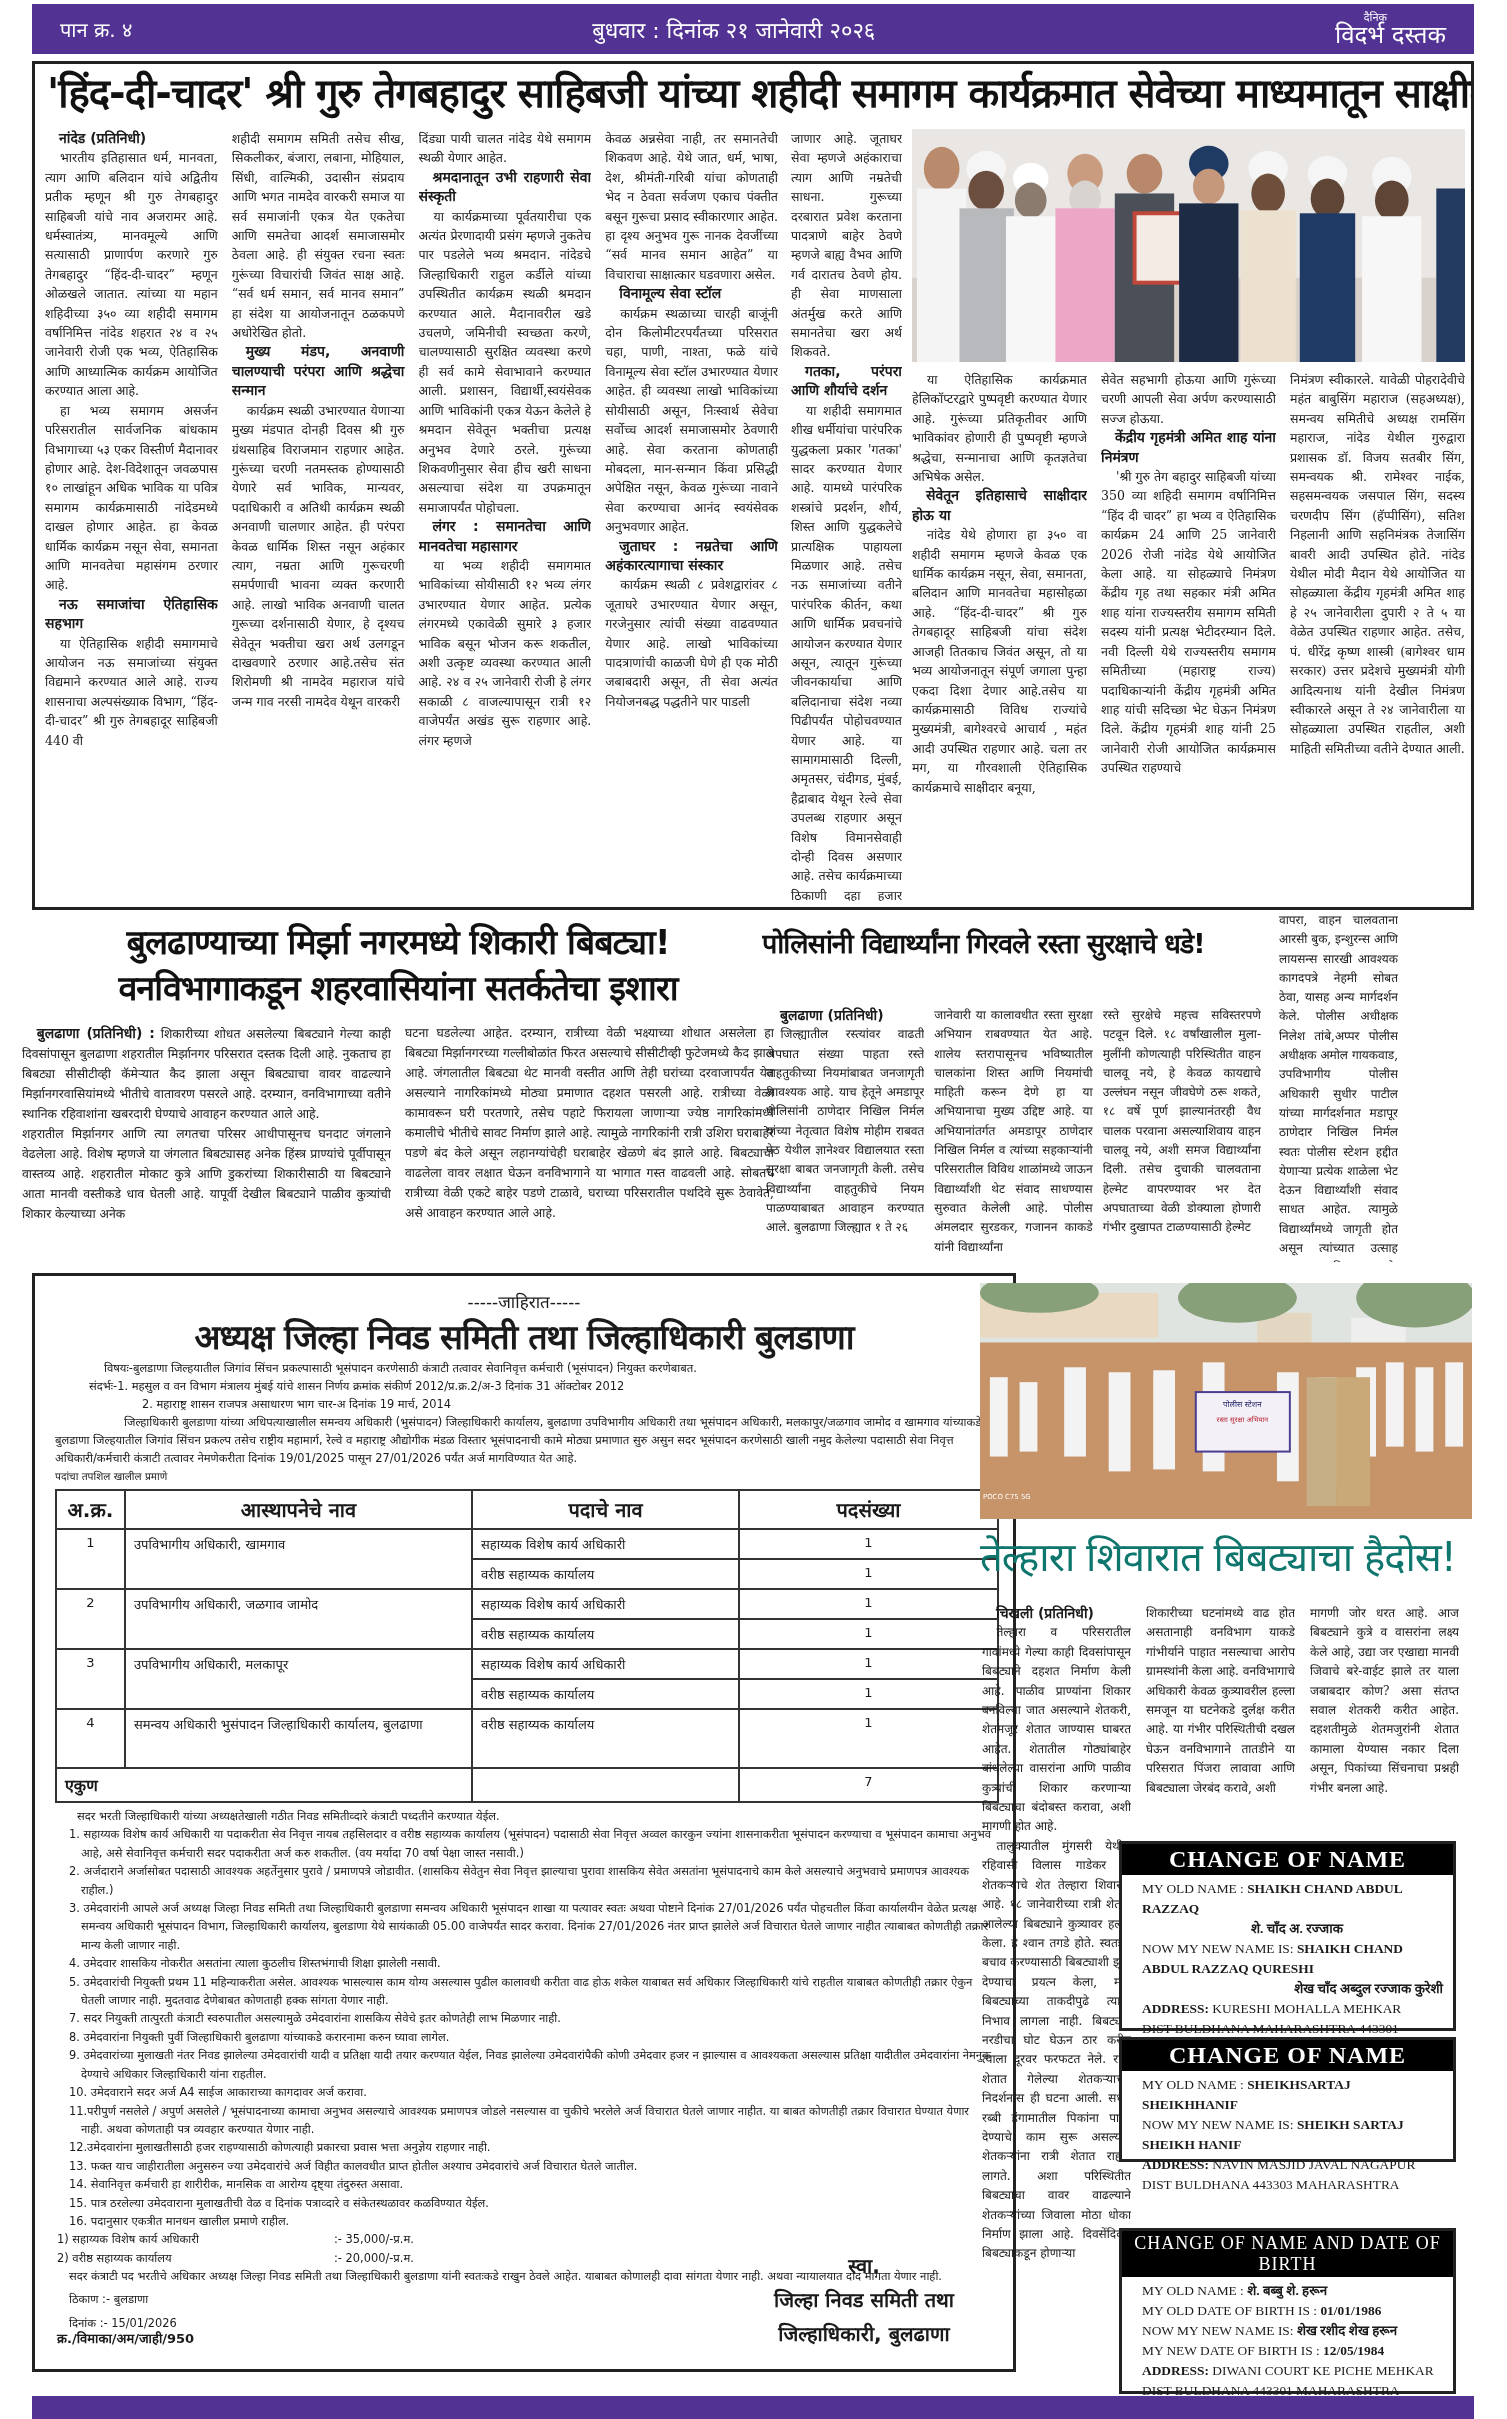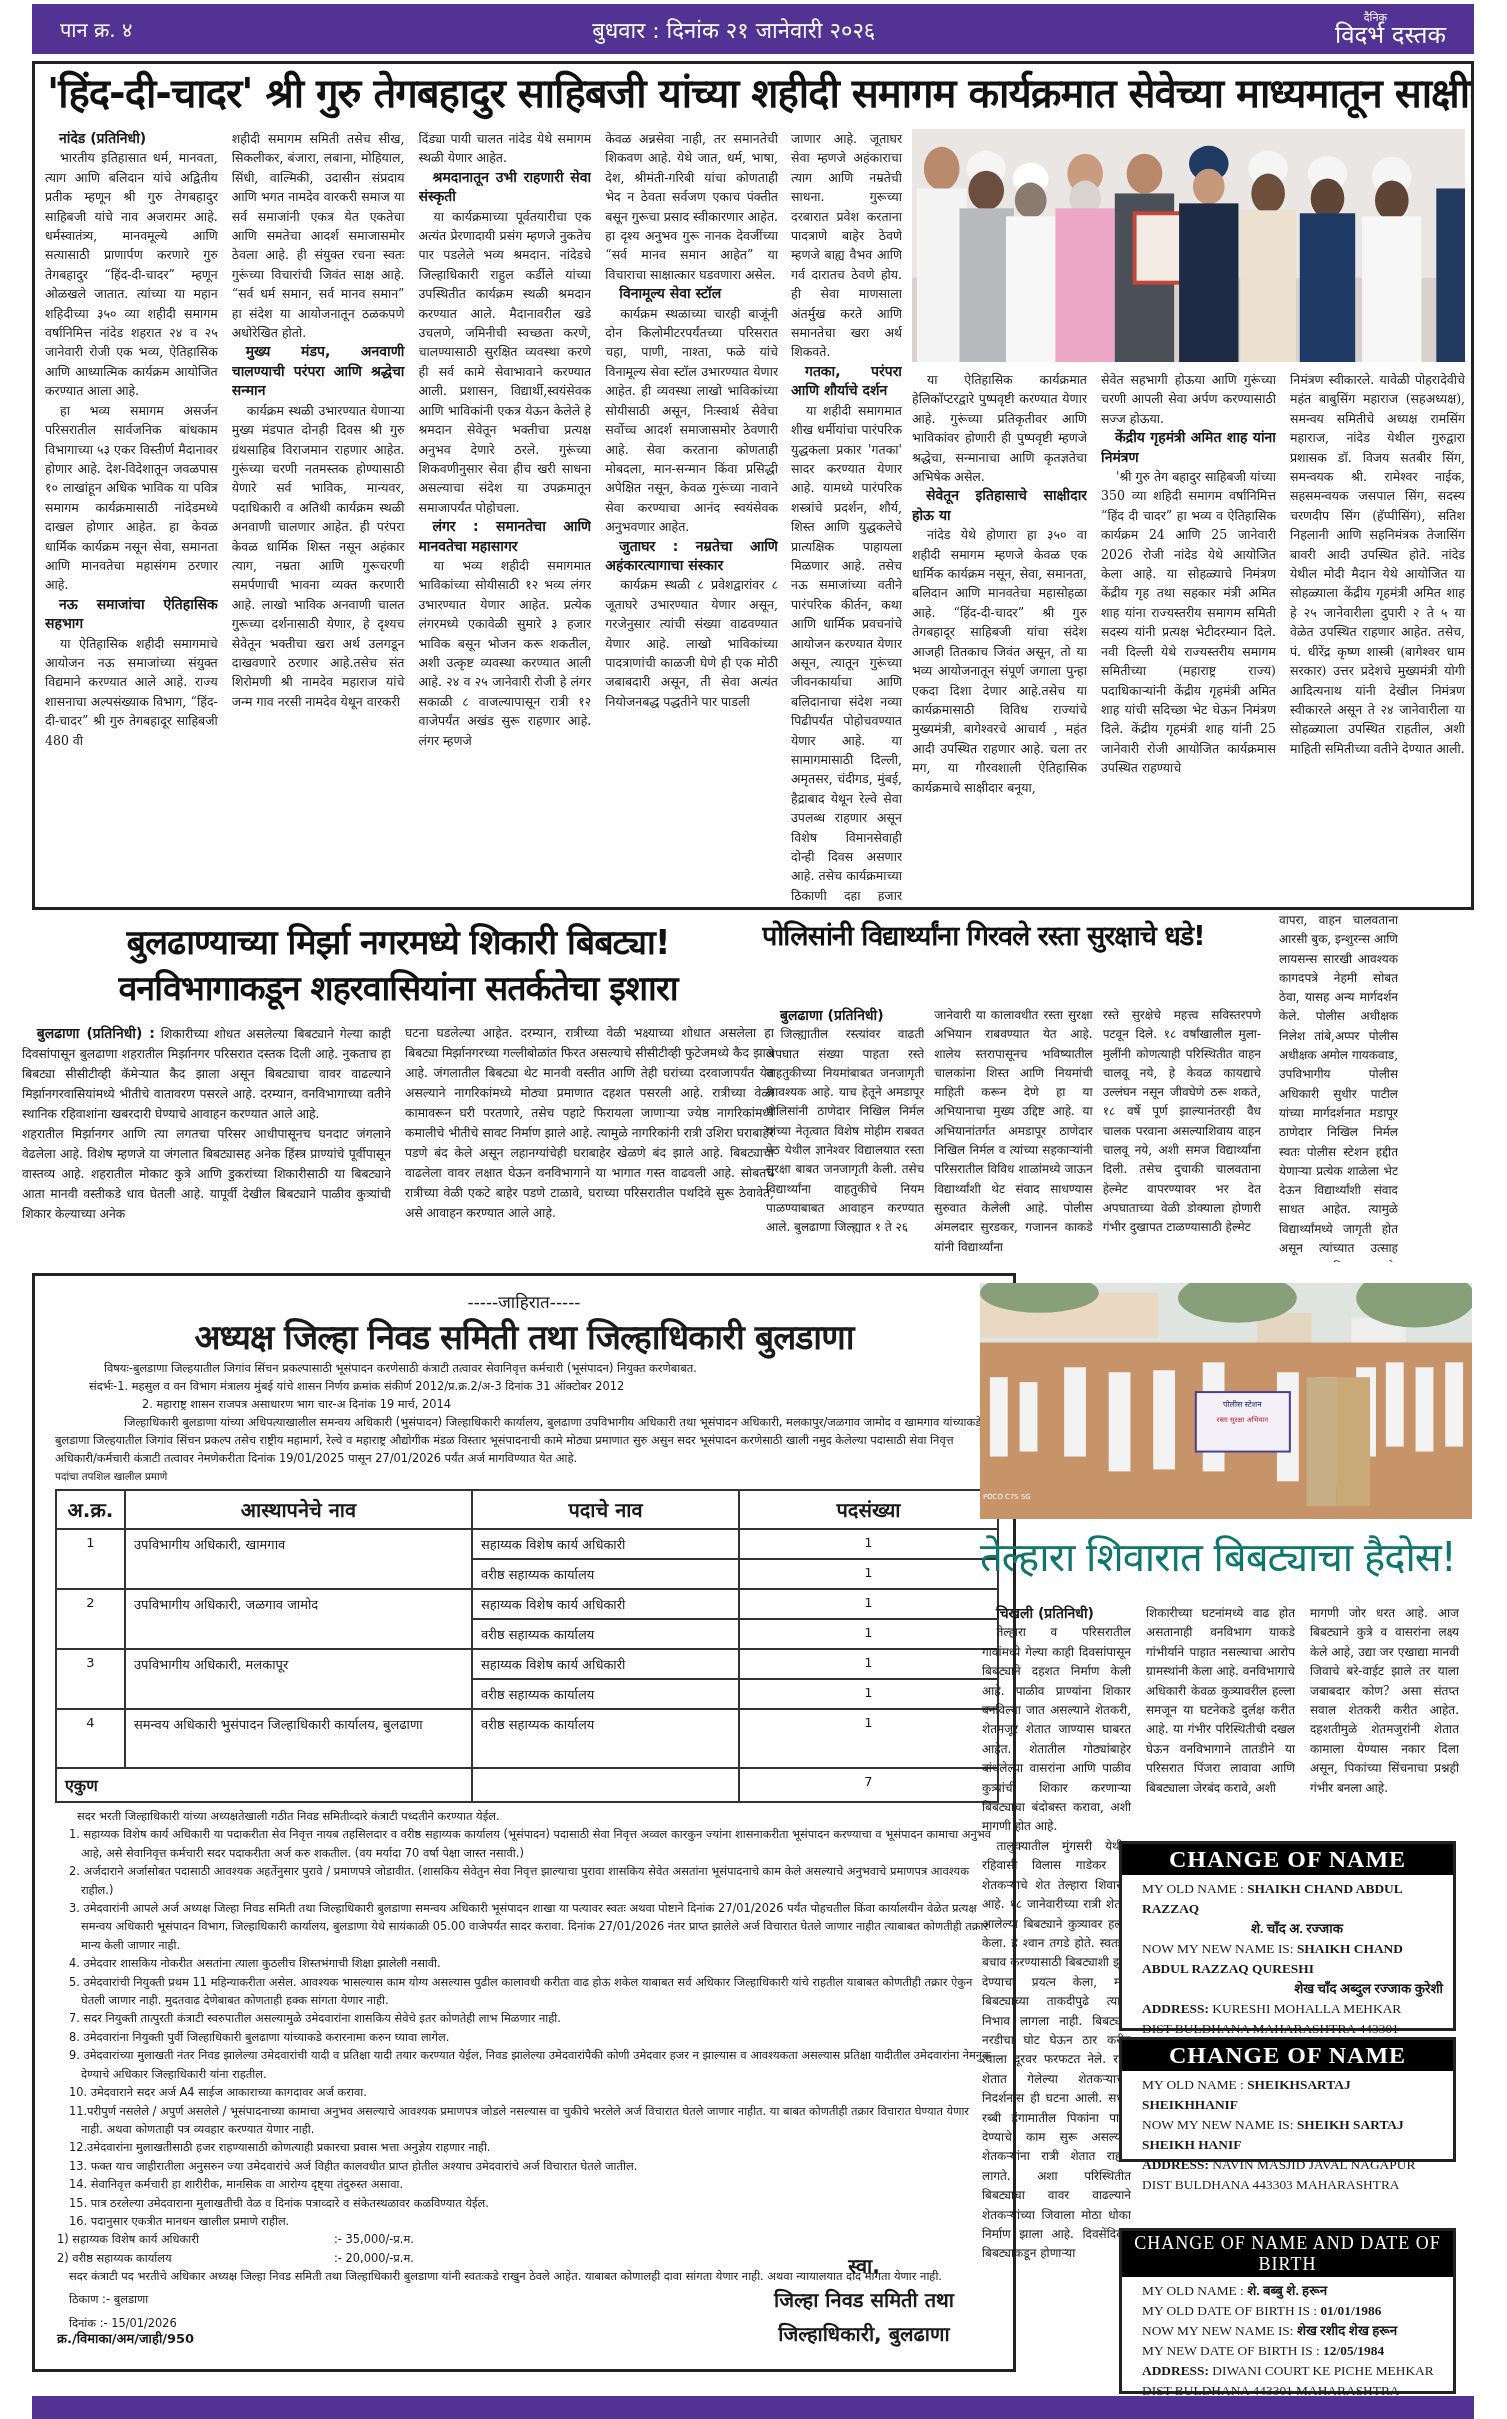"या ऐतिहासिक शहीदी समागमाचे आयोजन" p { text: 480 -> 440 }
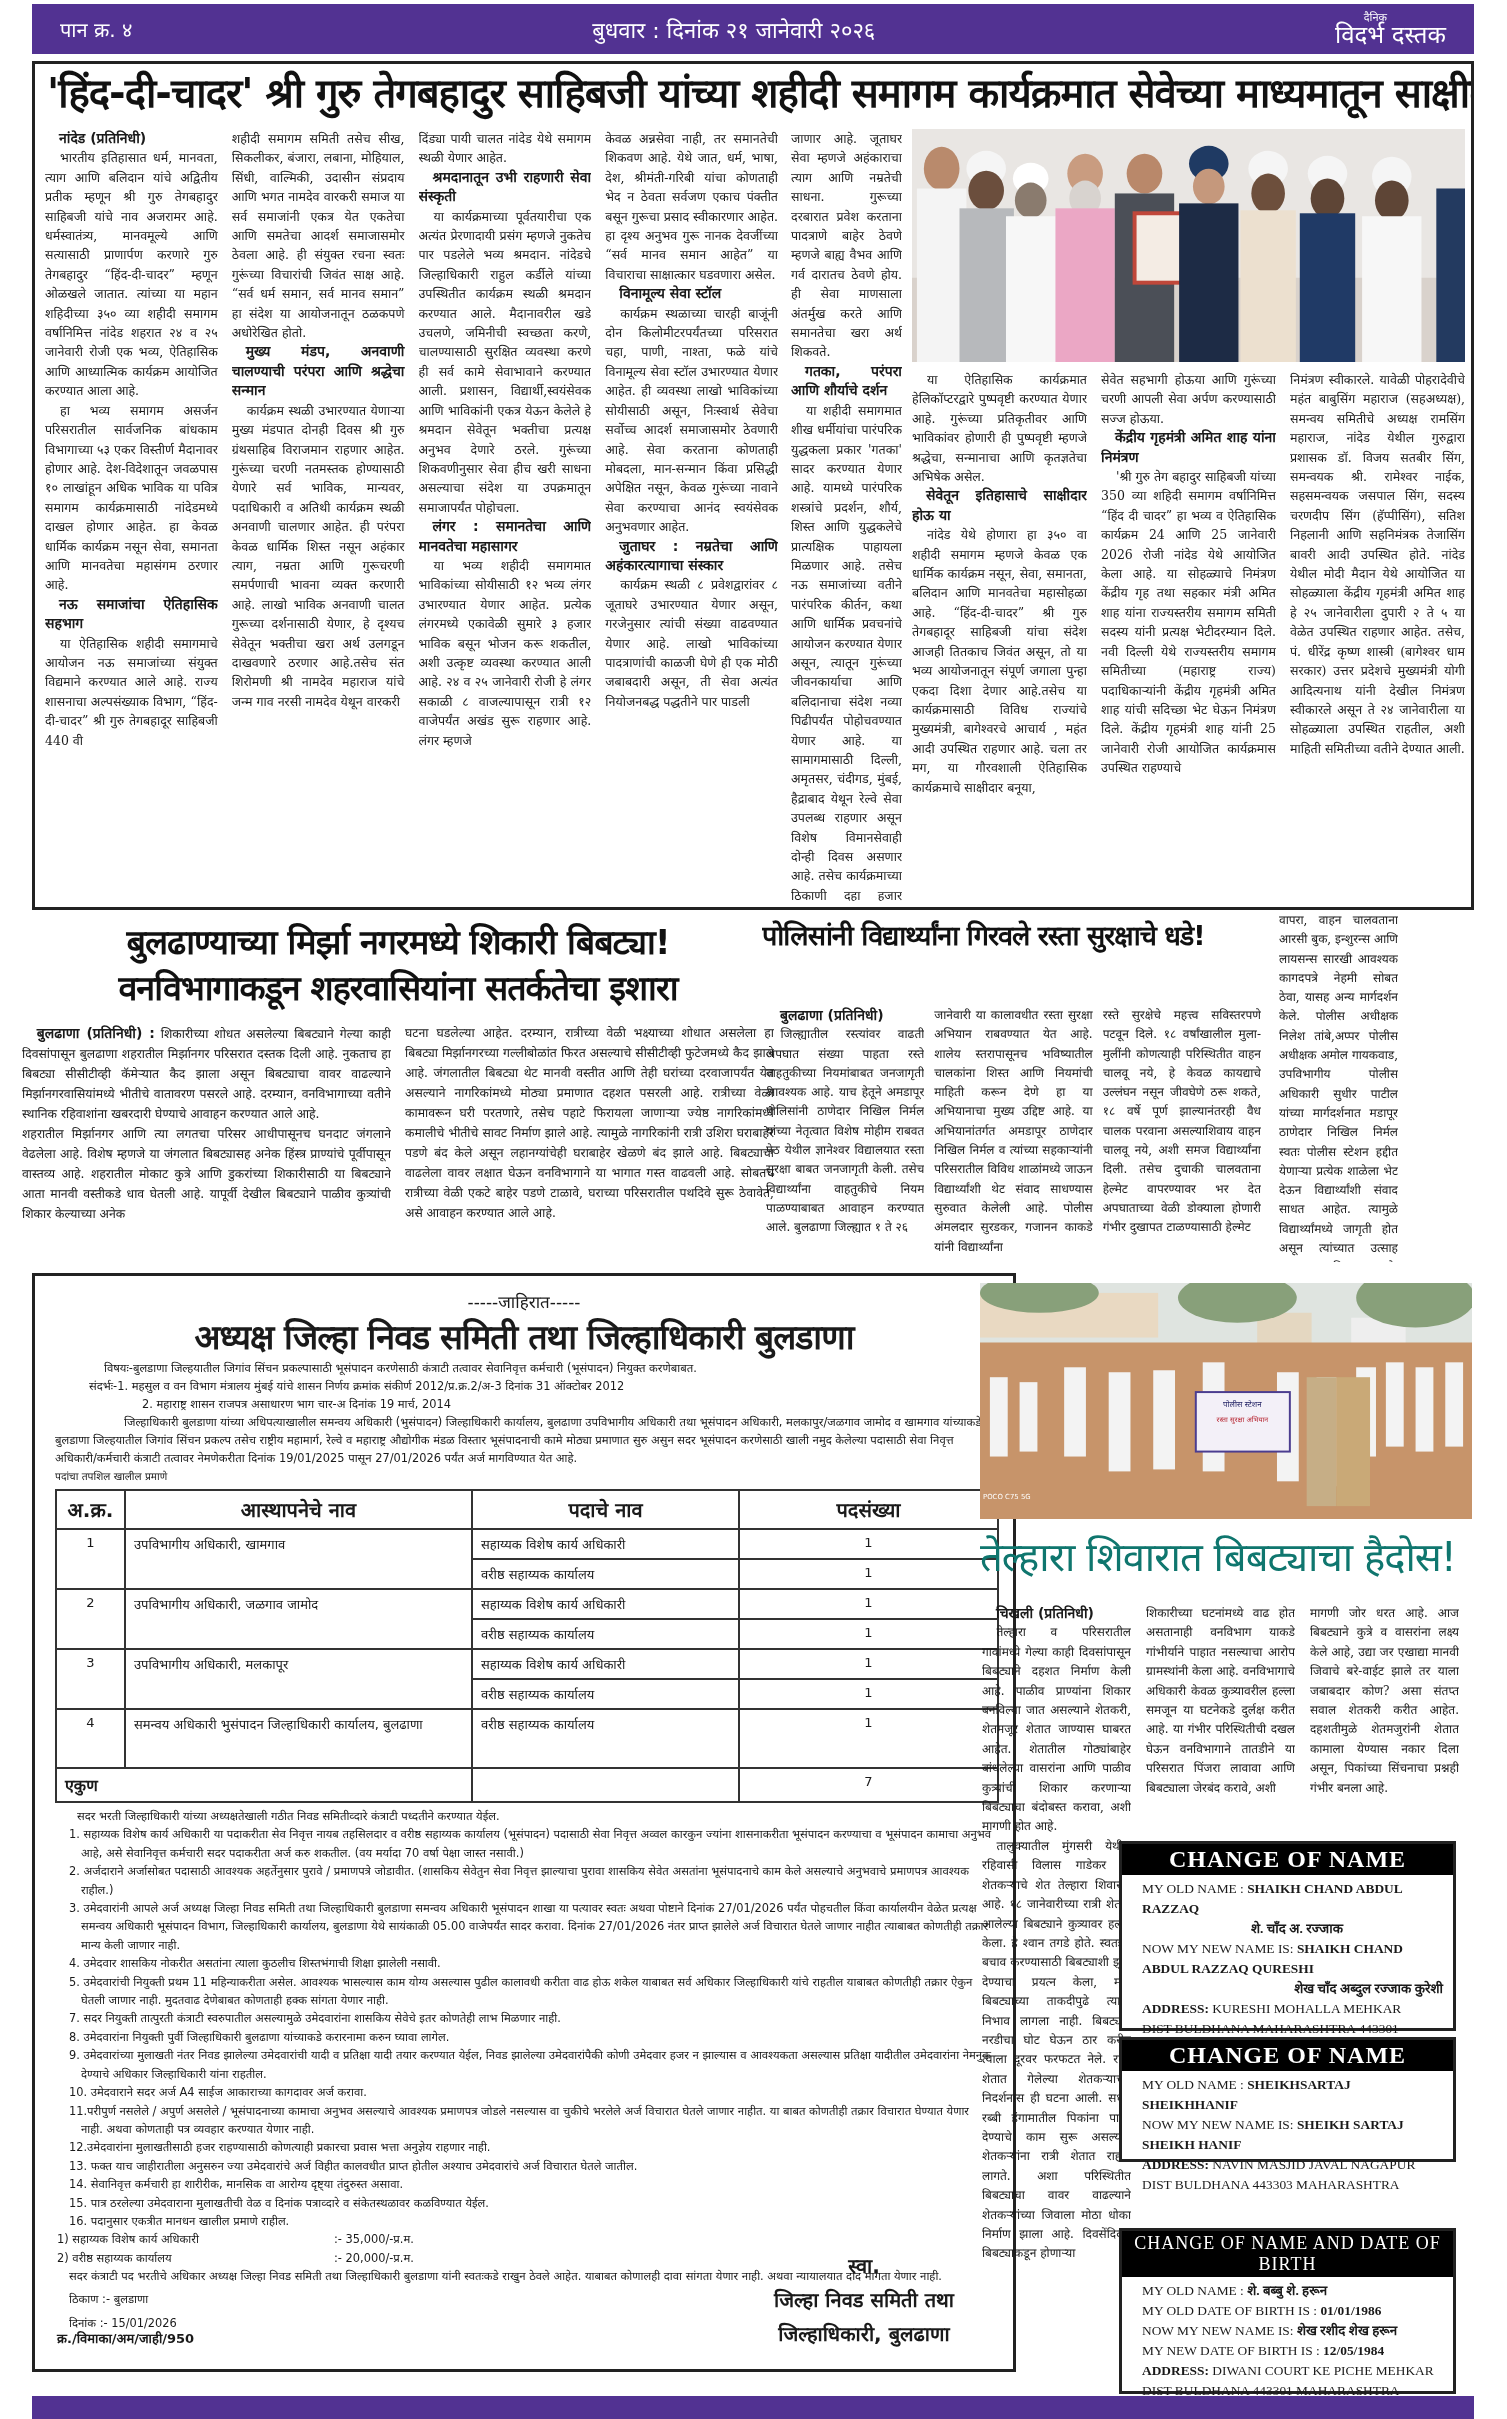"पोलिसांनी विद्यार्थ्यांना गिरवले रस्ता" div.headline { top: 6px -> 14px }
